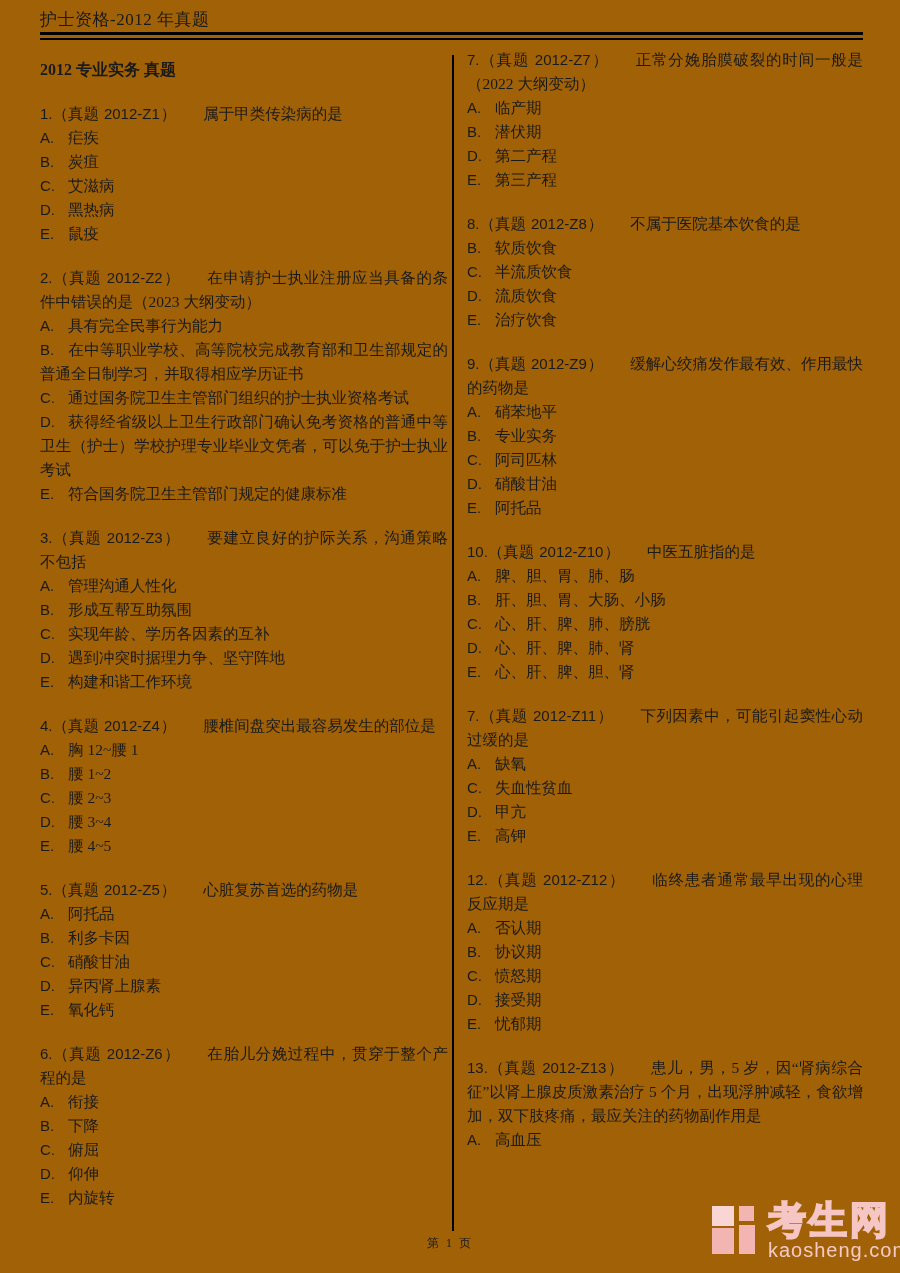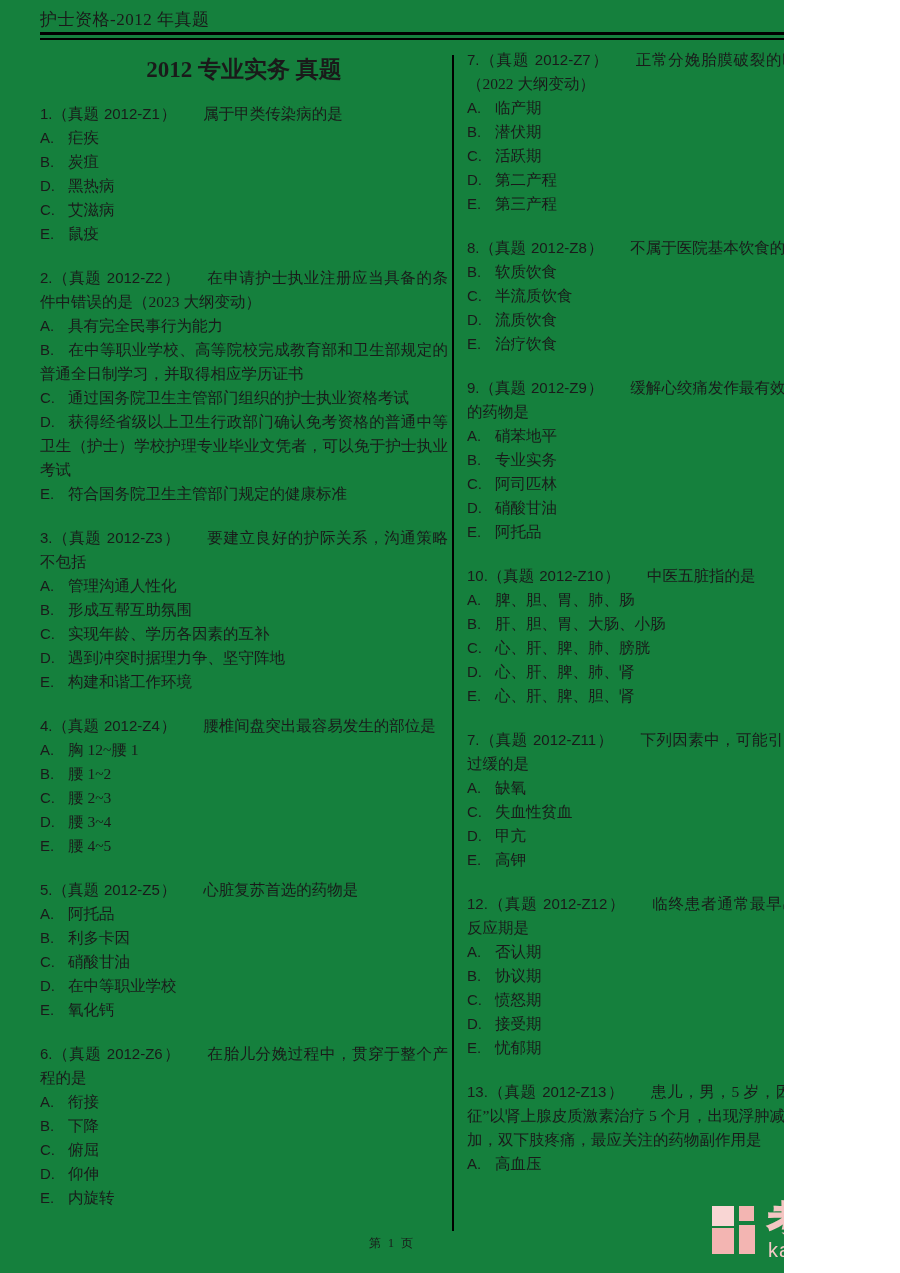"护士资格-2012 年真题" .page { background: #15803d -> #a16207; width: 784px -> 900px }
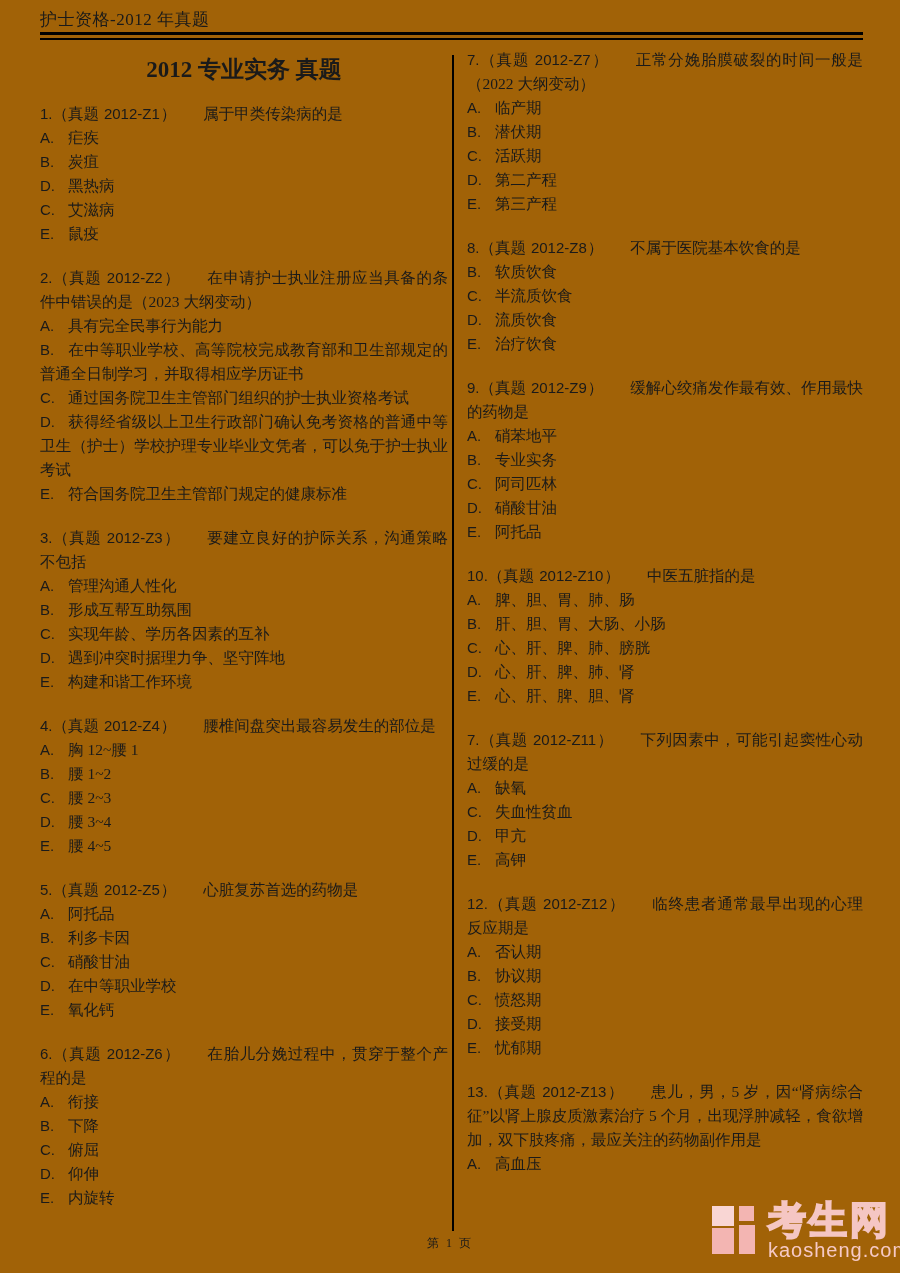"2012 专业实务 真题" .exam-title { font-size: 23px -> 16px; text-align: center -> left }
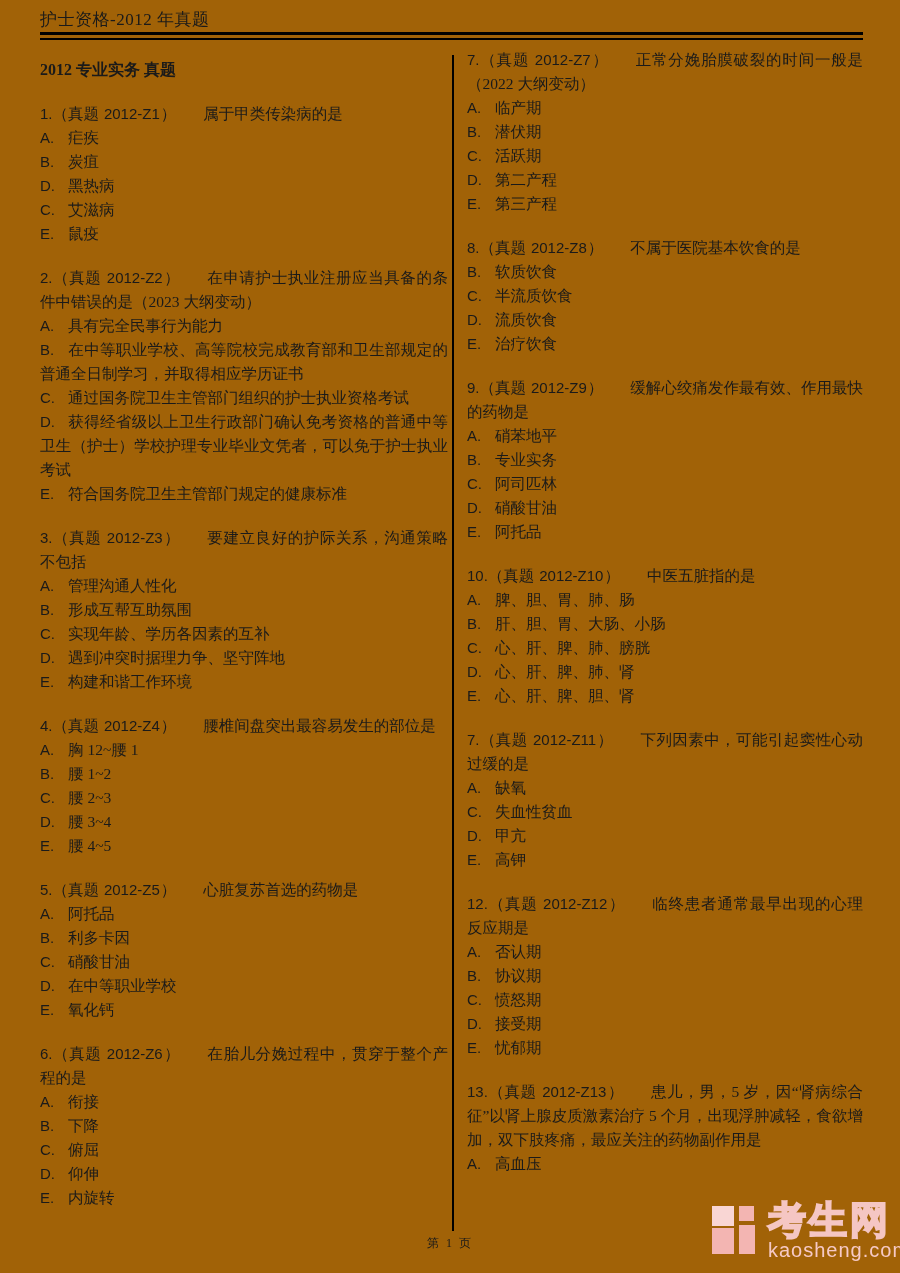"C. 活跃期" p.opt { html: <p><span>C.</span><span>活跃期</span></p> -> none }
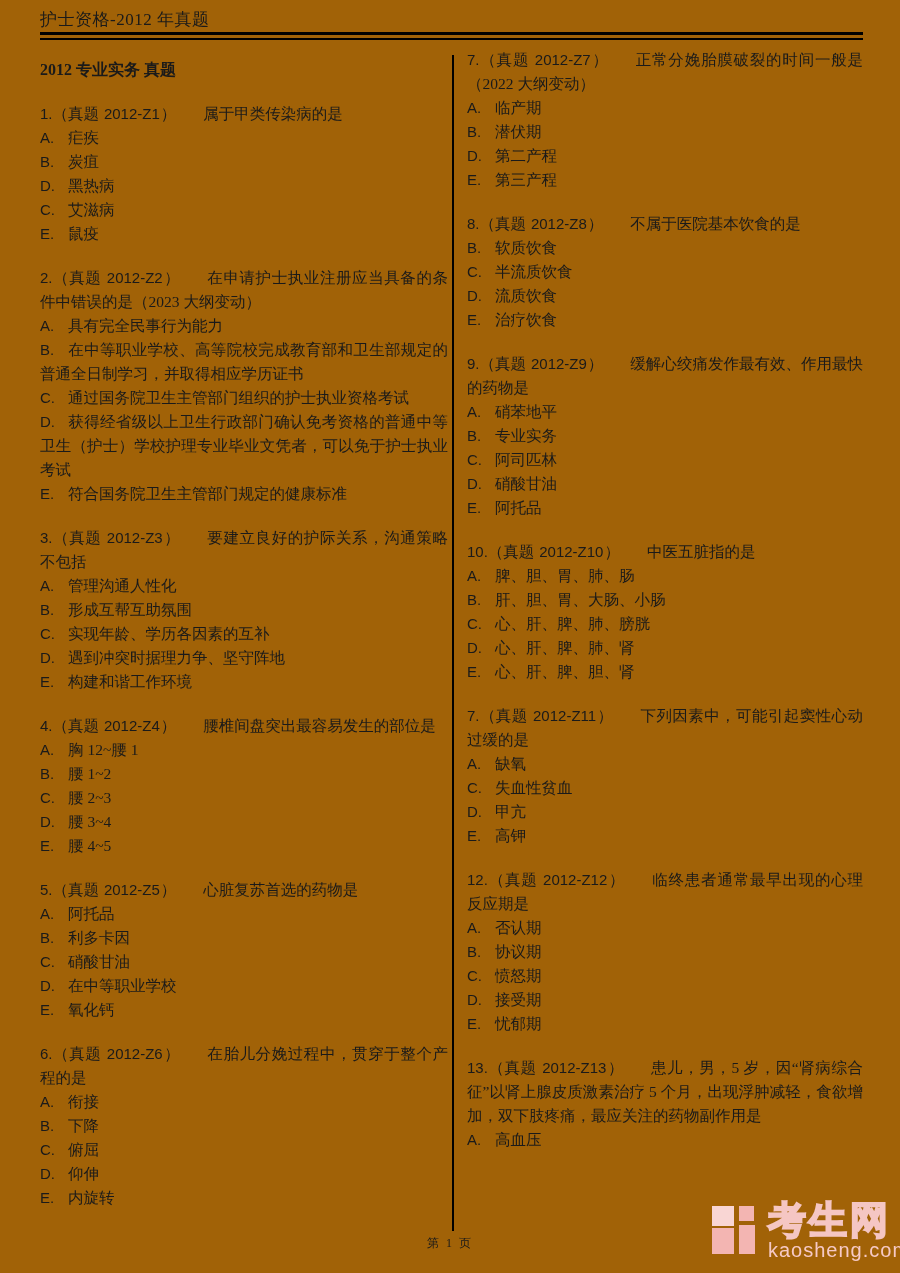"D. 黑热病" p.opt { order: before "C. 艾滋病" -> after "C. 艾滋病" }
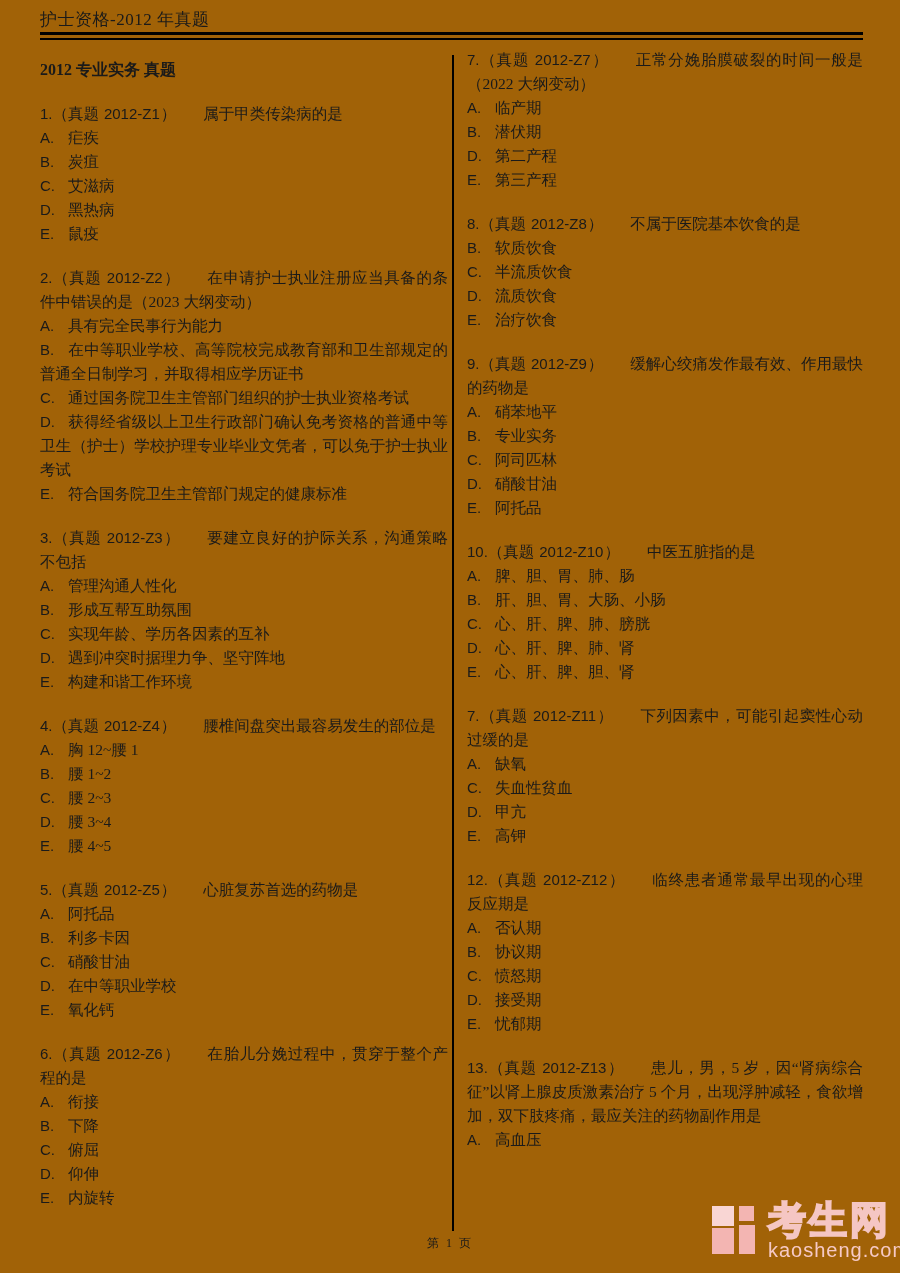"在中等职业学校" span.opt-text { text: 在中等职业学校 -> 异丙肾上腺素 }
